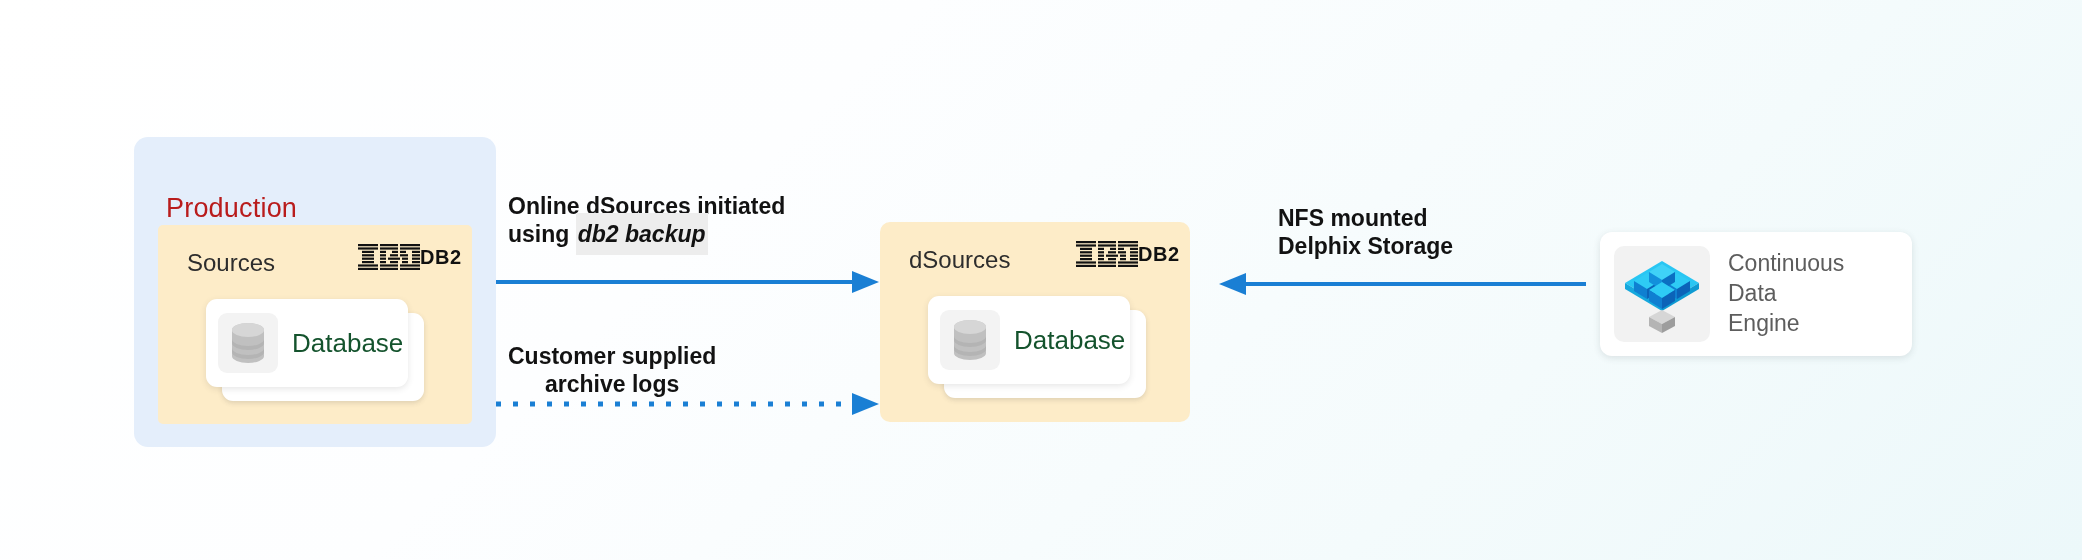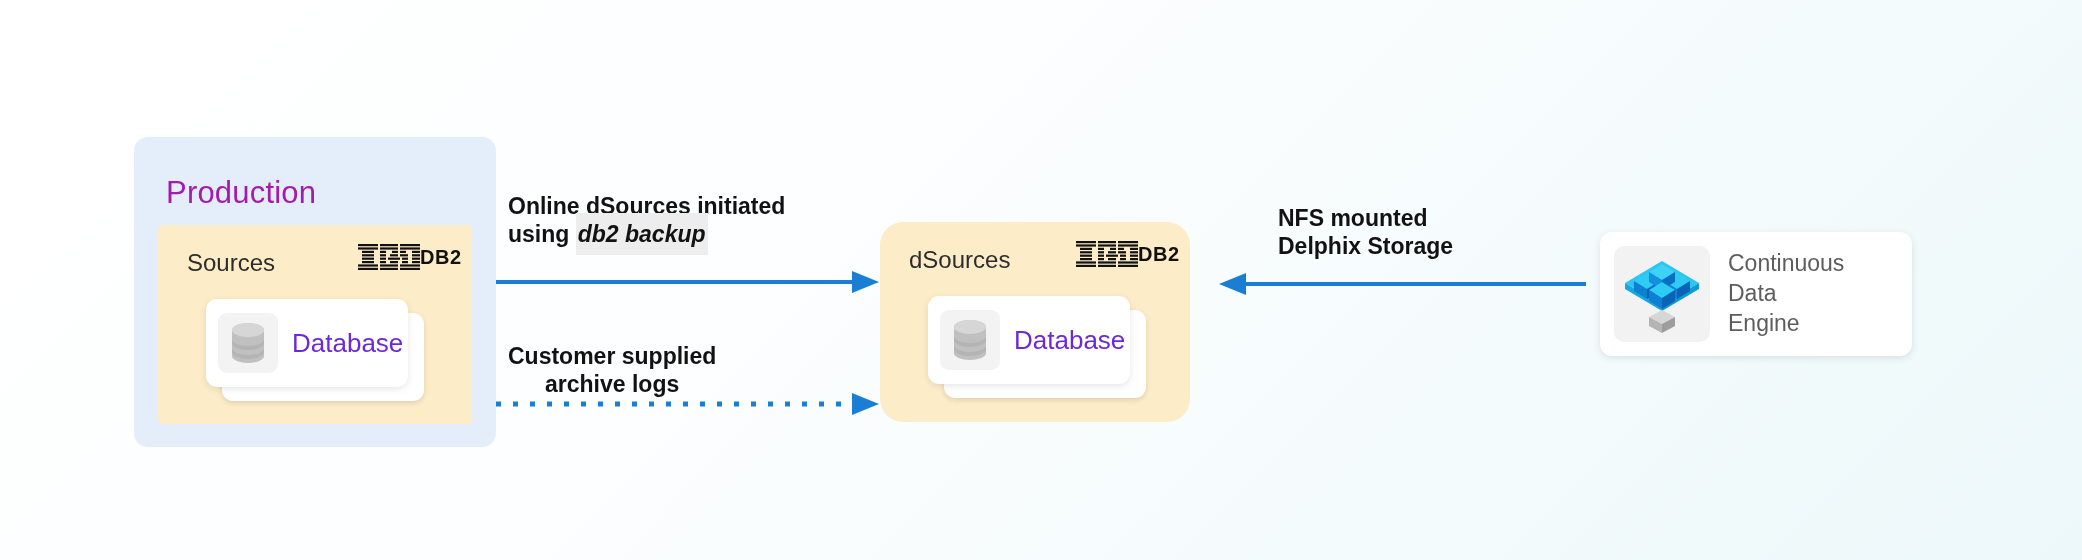"Production" .production-title { color: #a21caf -> #b91c1c; font-size: 31px -> 27px; top: 38px -> 56px }
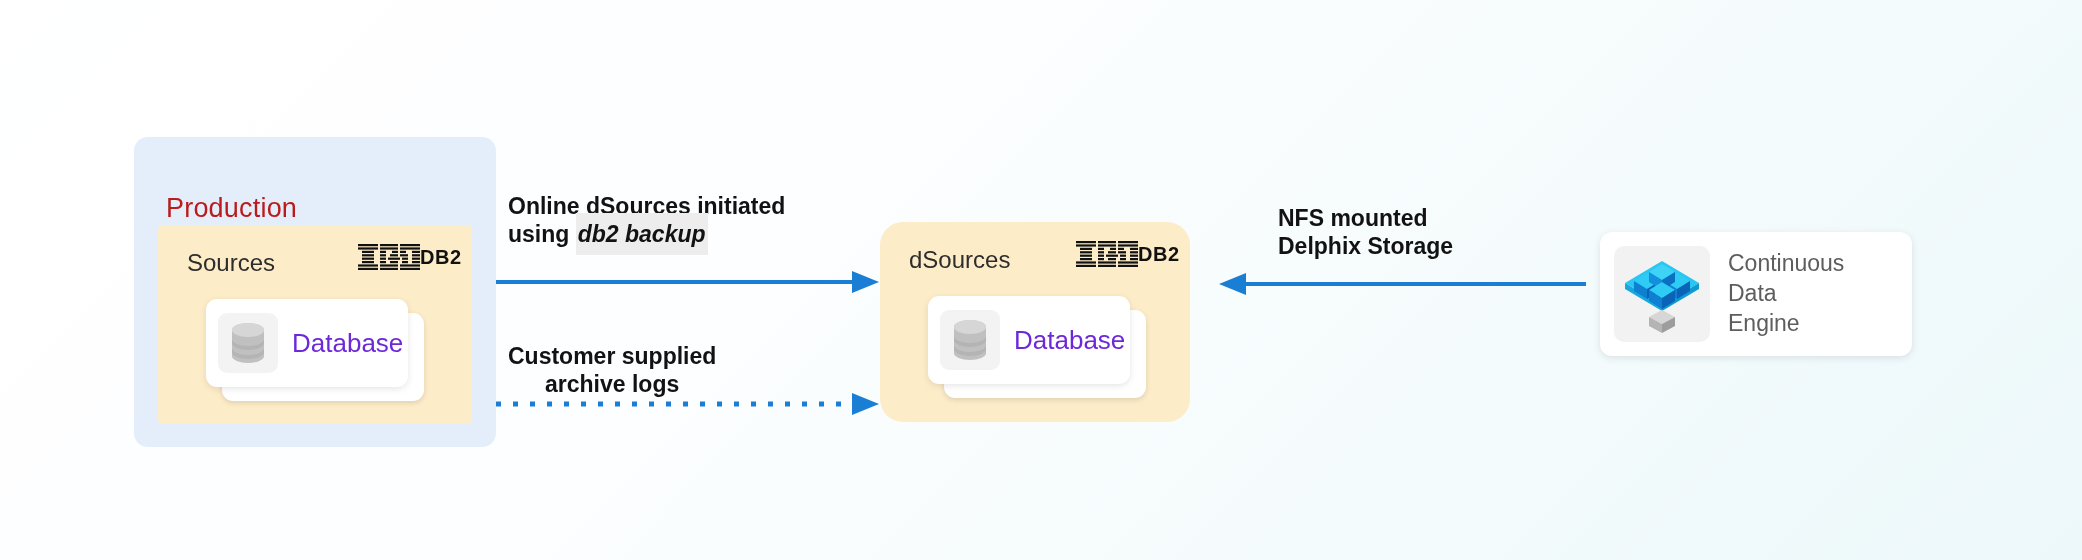"dSources" .dsources-panel { border-radius: 23px -> 10px }
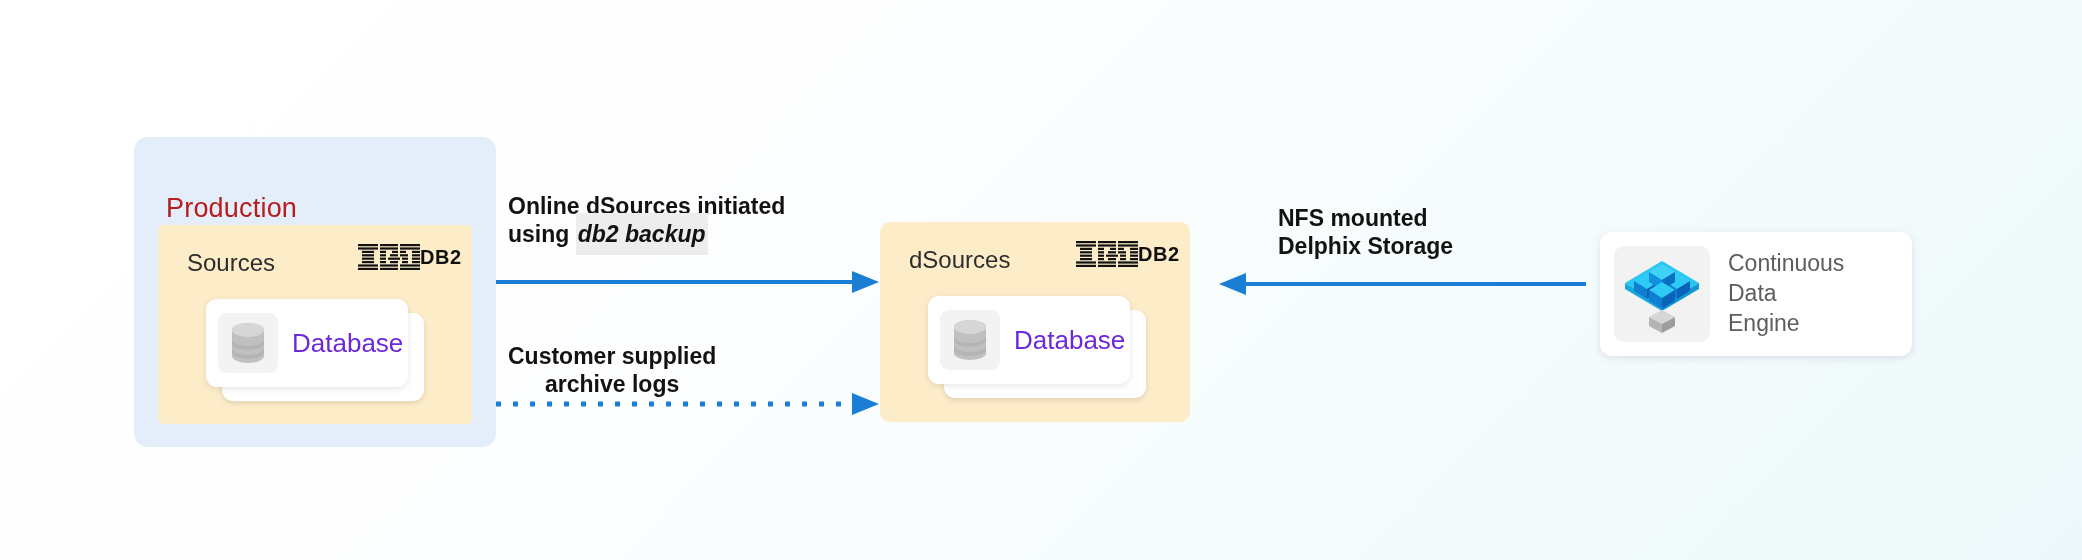"Database" .db-label { color: #6d28d9 -> #14532d }
